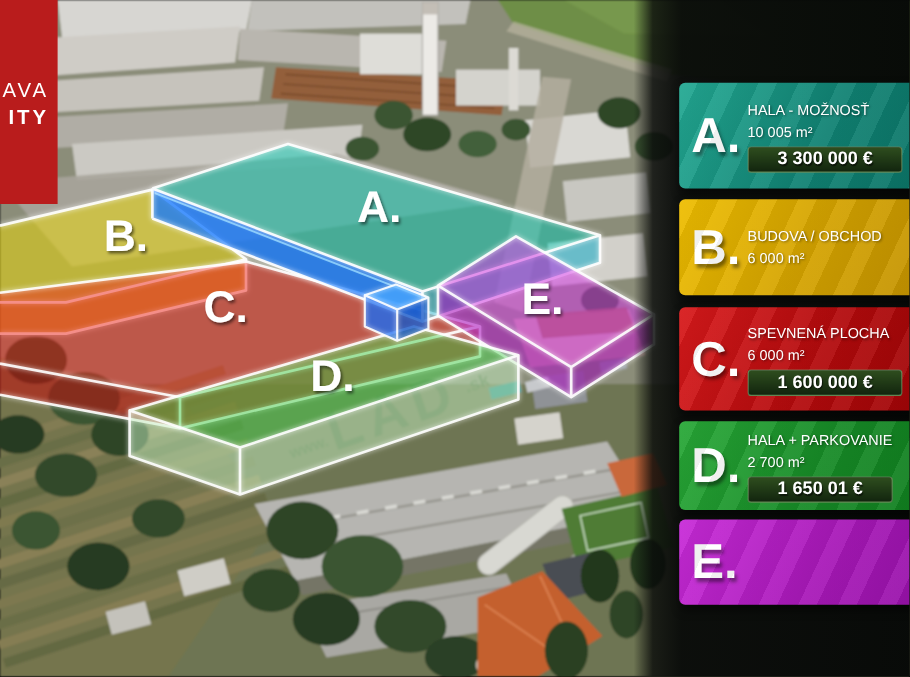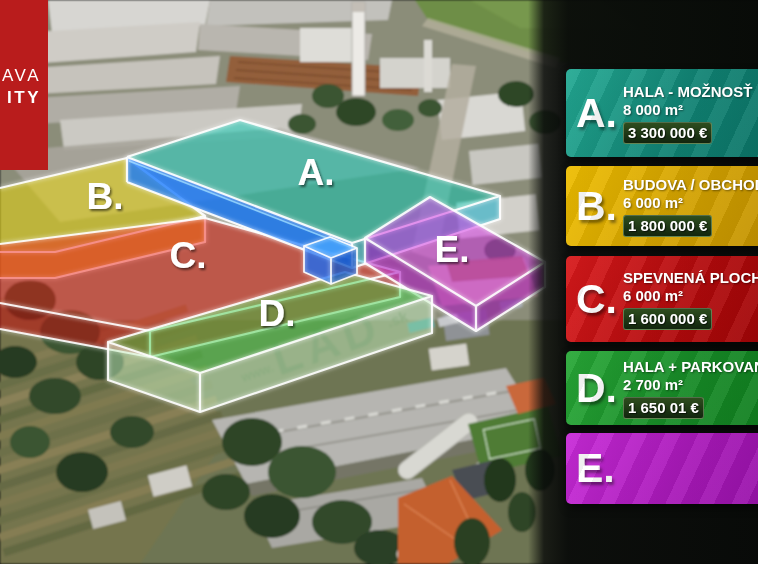"HALA - MOŽNOSŤ" .card-title,.card-area { font-size: 15px -> 12px; font-weight: bold -> normal }
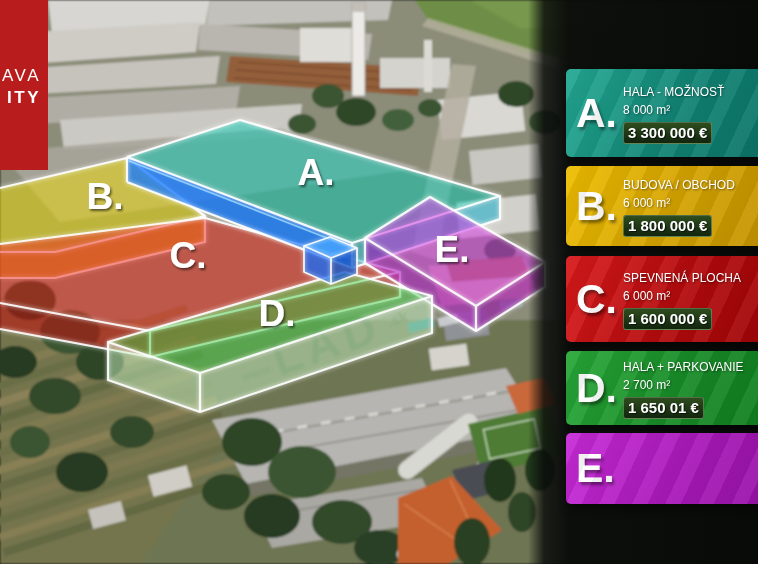"8 000 m²" div.card-area { text: 8 000 -> 10 005 }
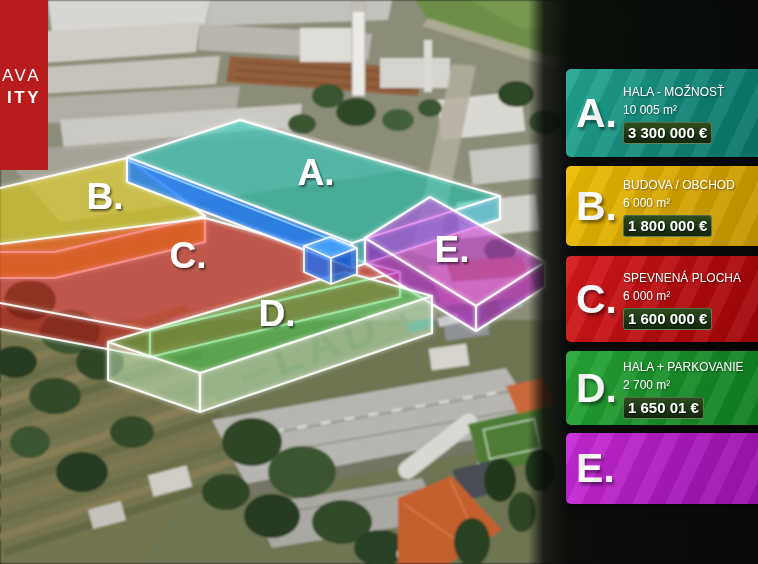"3 300 000 €" .card-price { padding: 1px 4px 2px -> 1px 24px 2px }
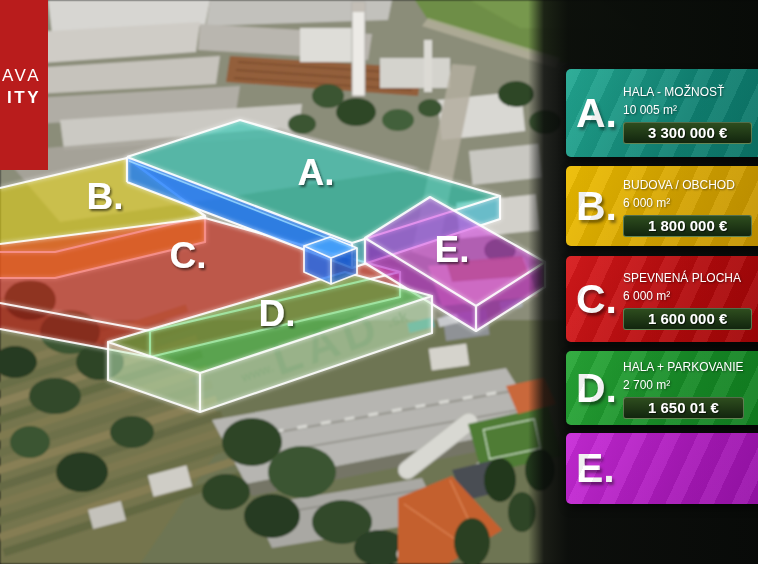"1 800 000 €" div.card-price { html: <div>1 800 000 €</div> -> none }
